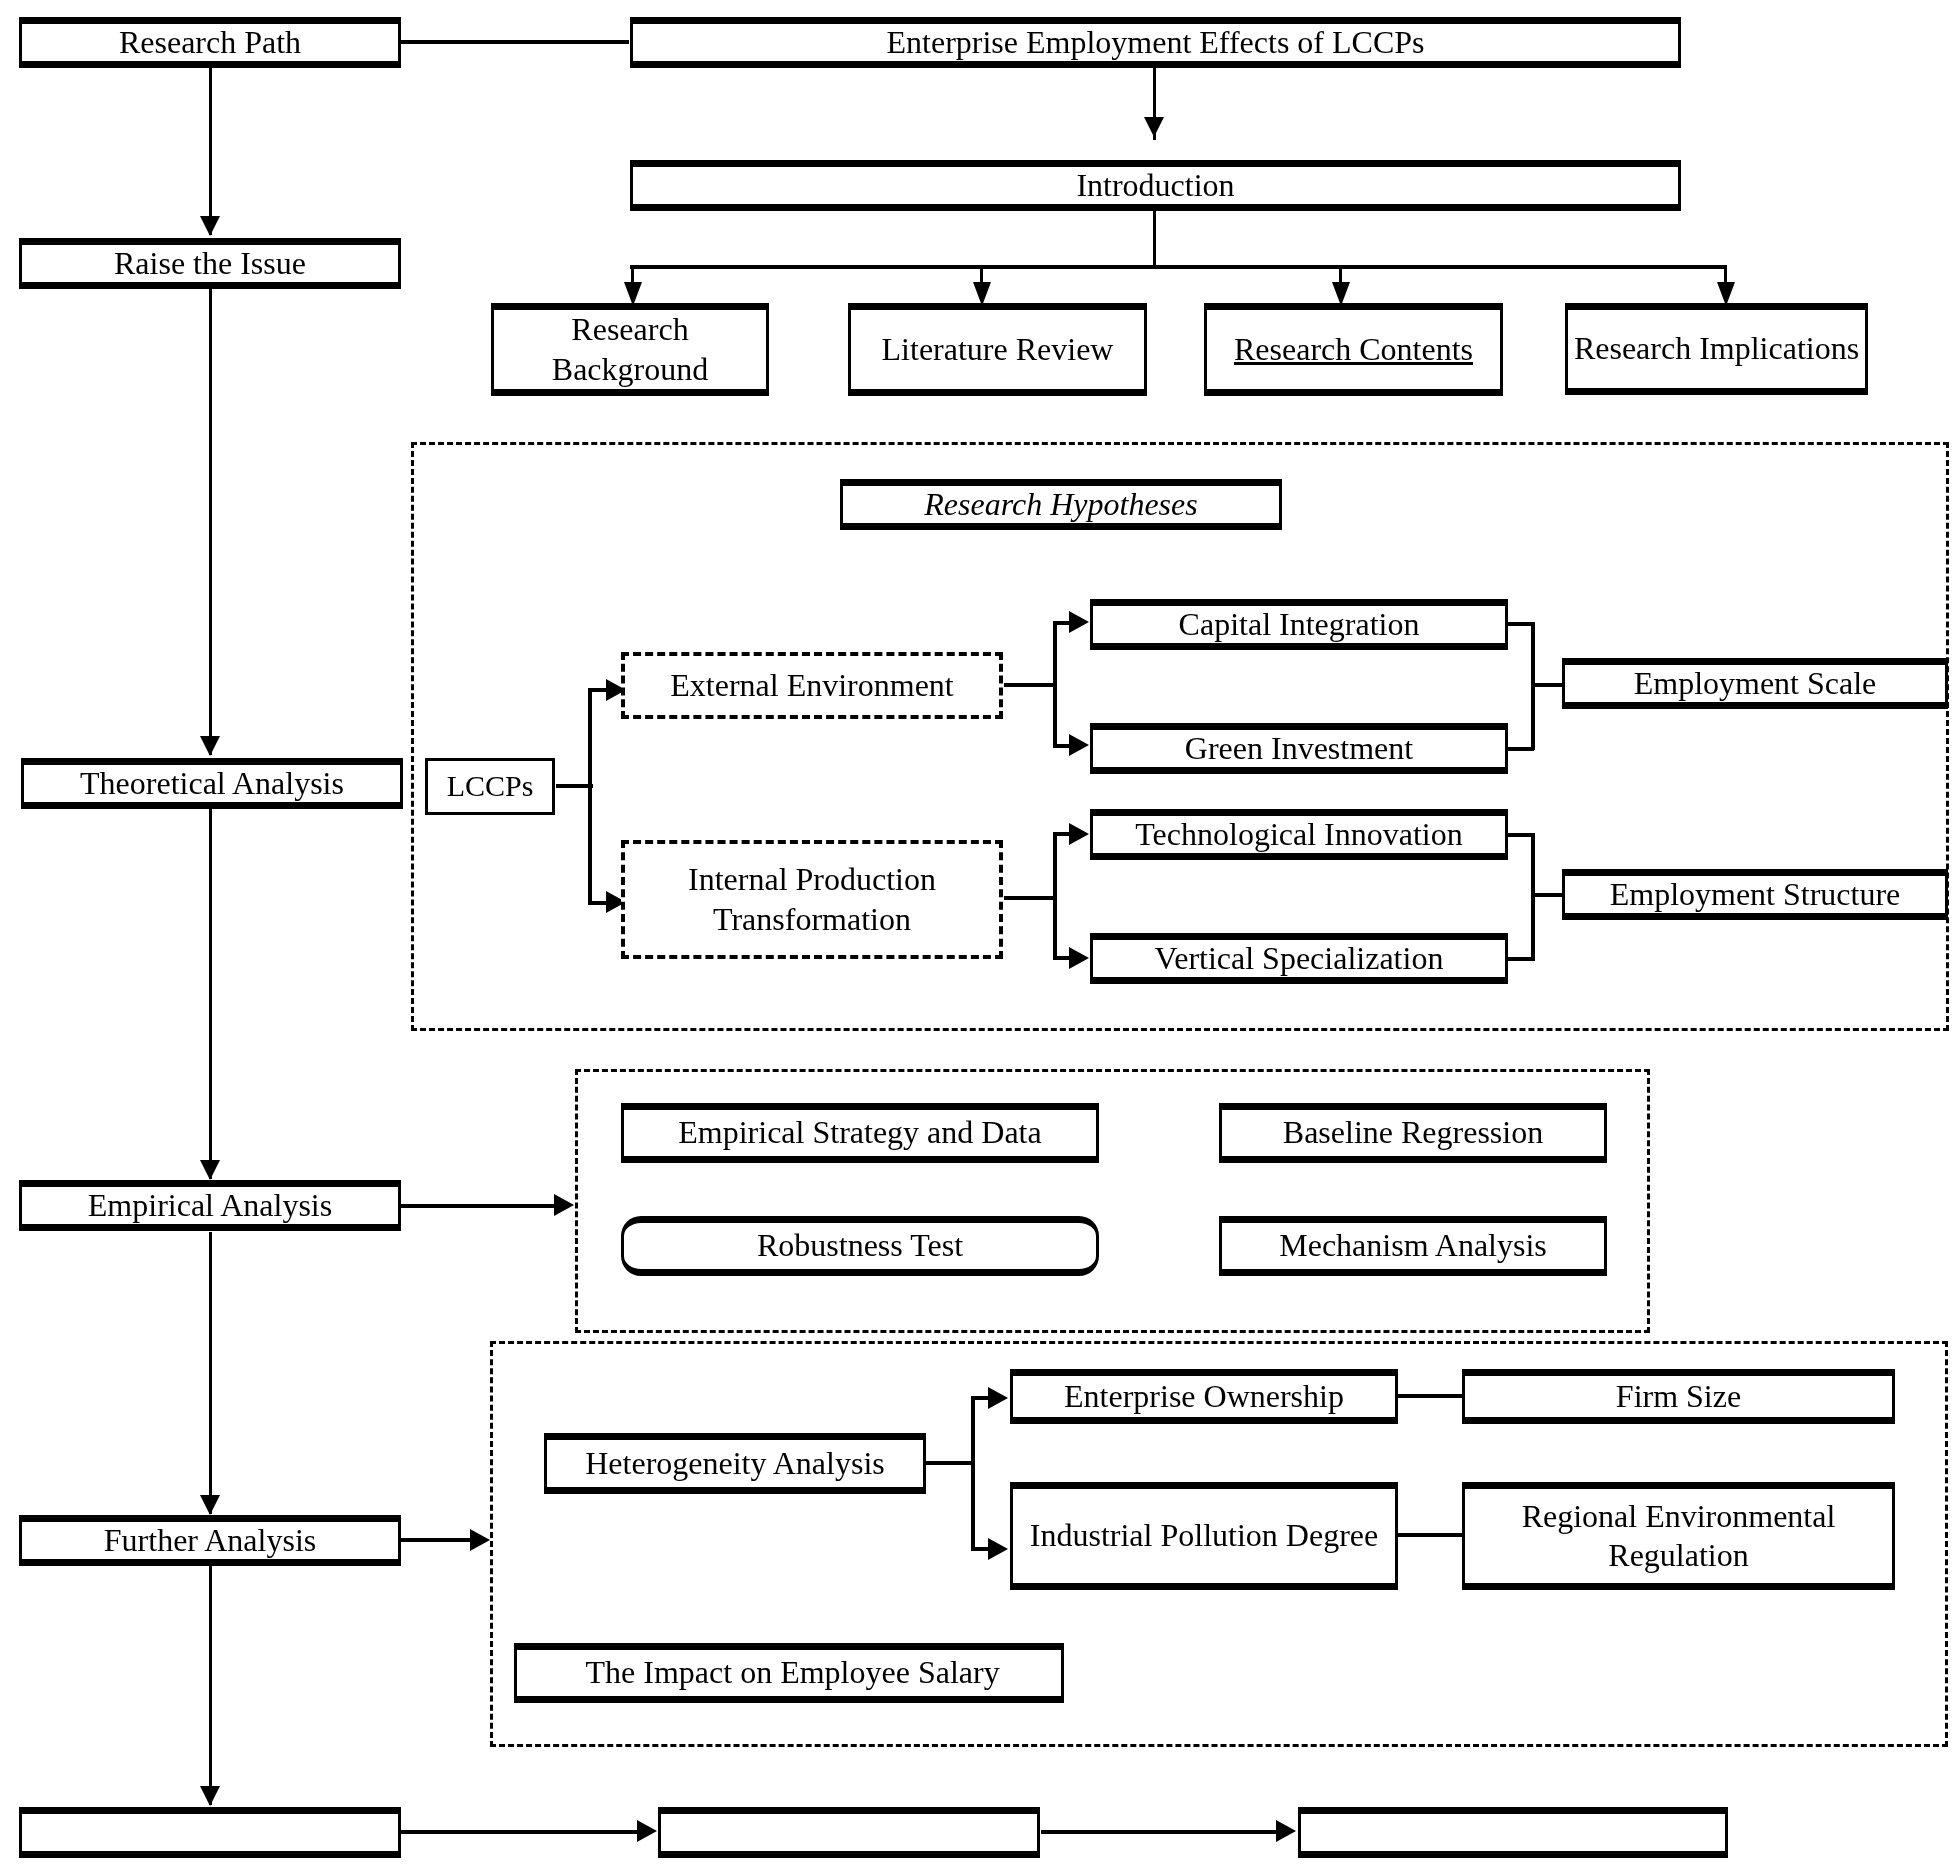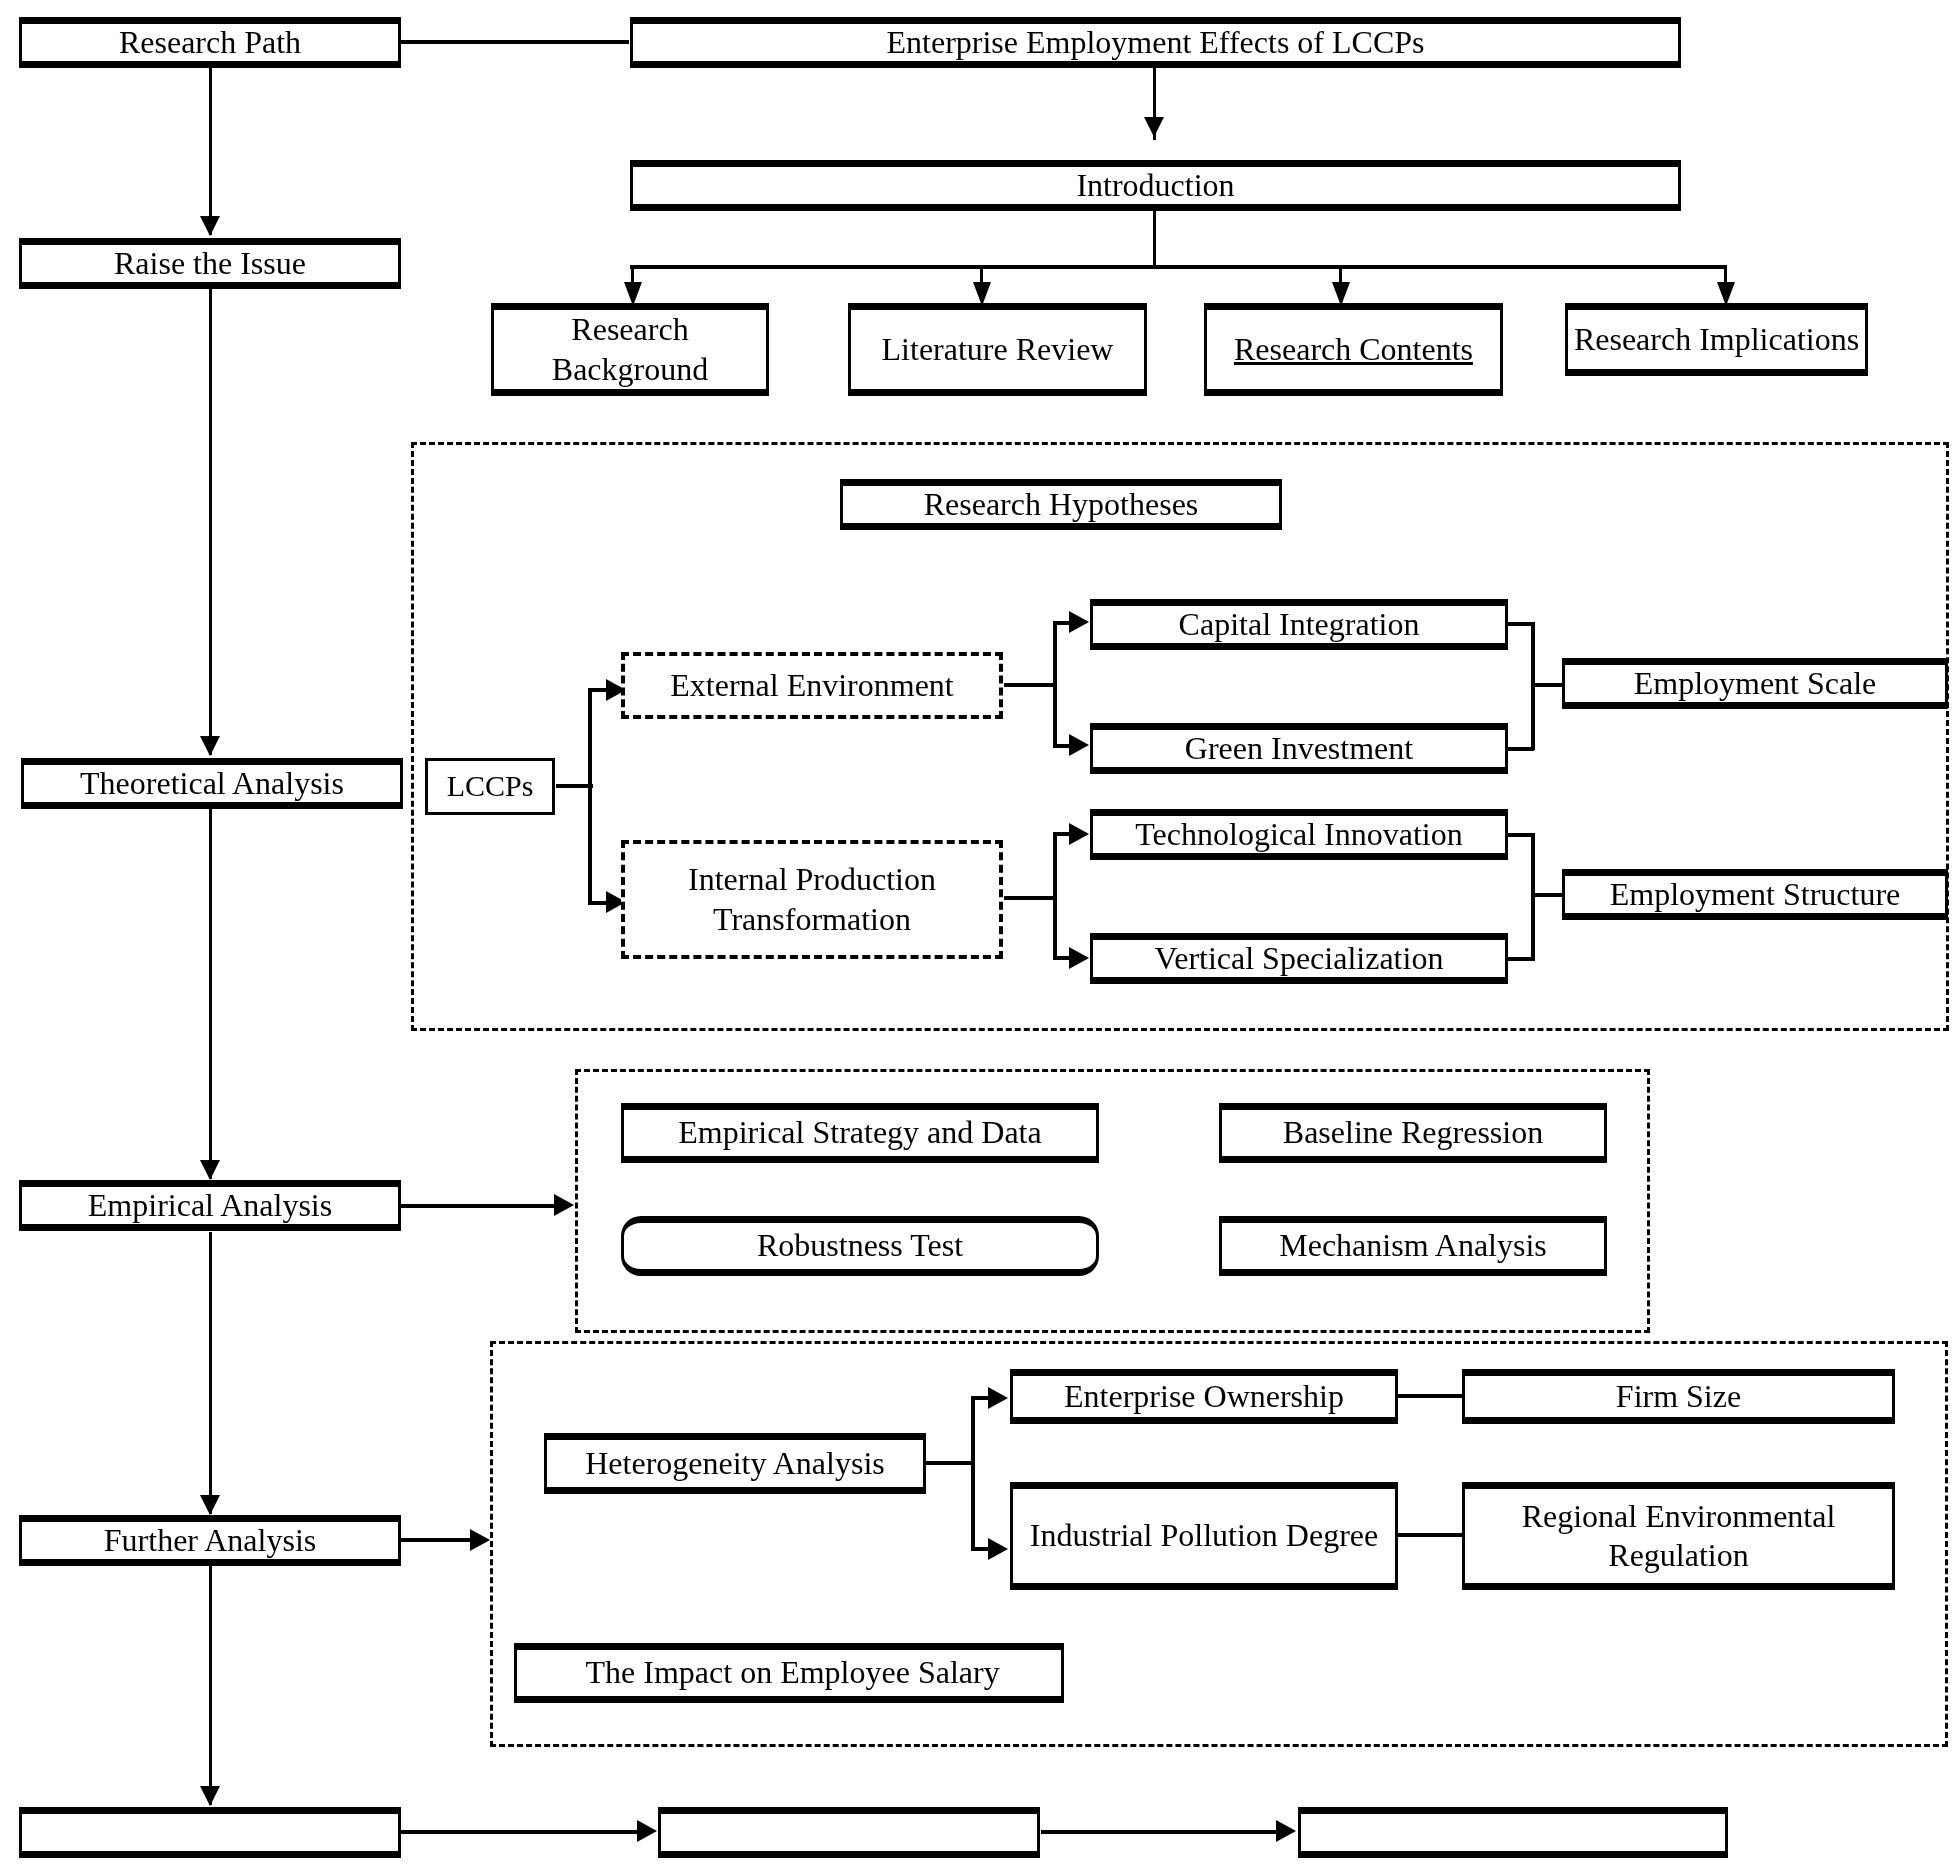"Research Implications" div.box { height: 73px -> 92px }
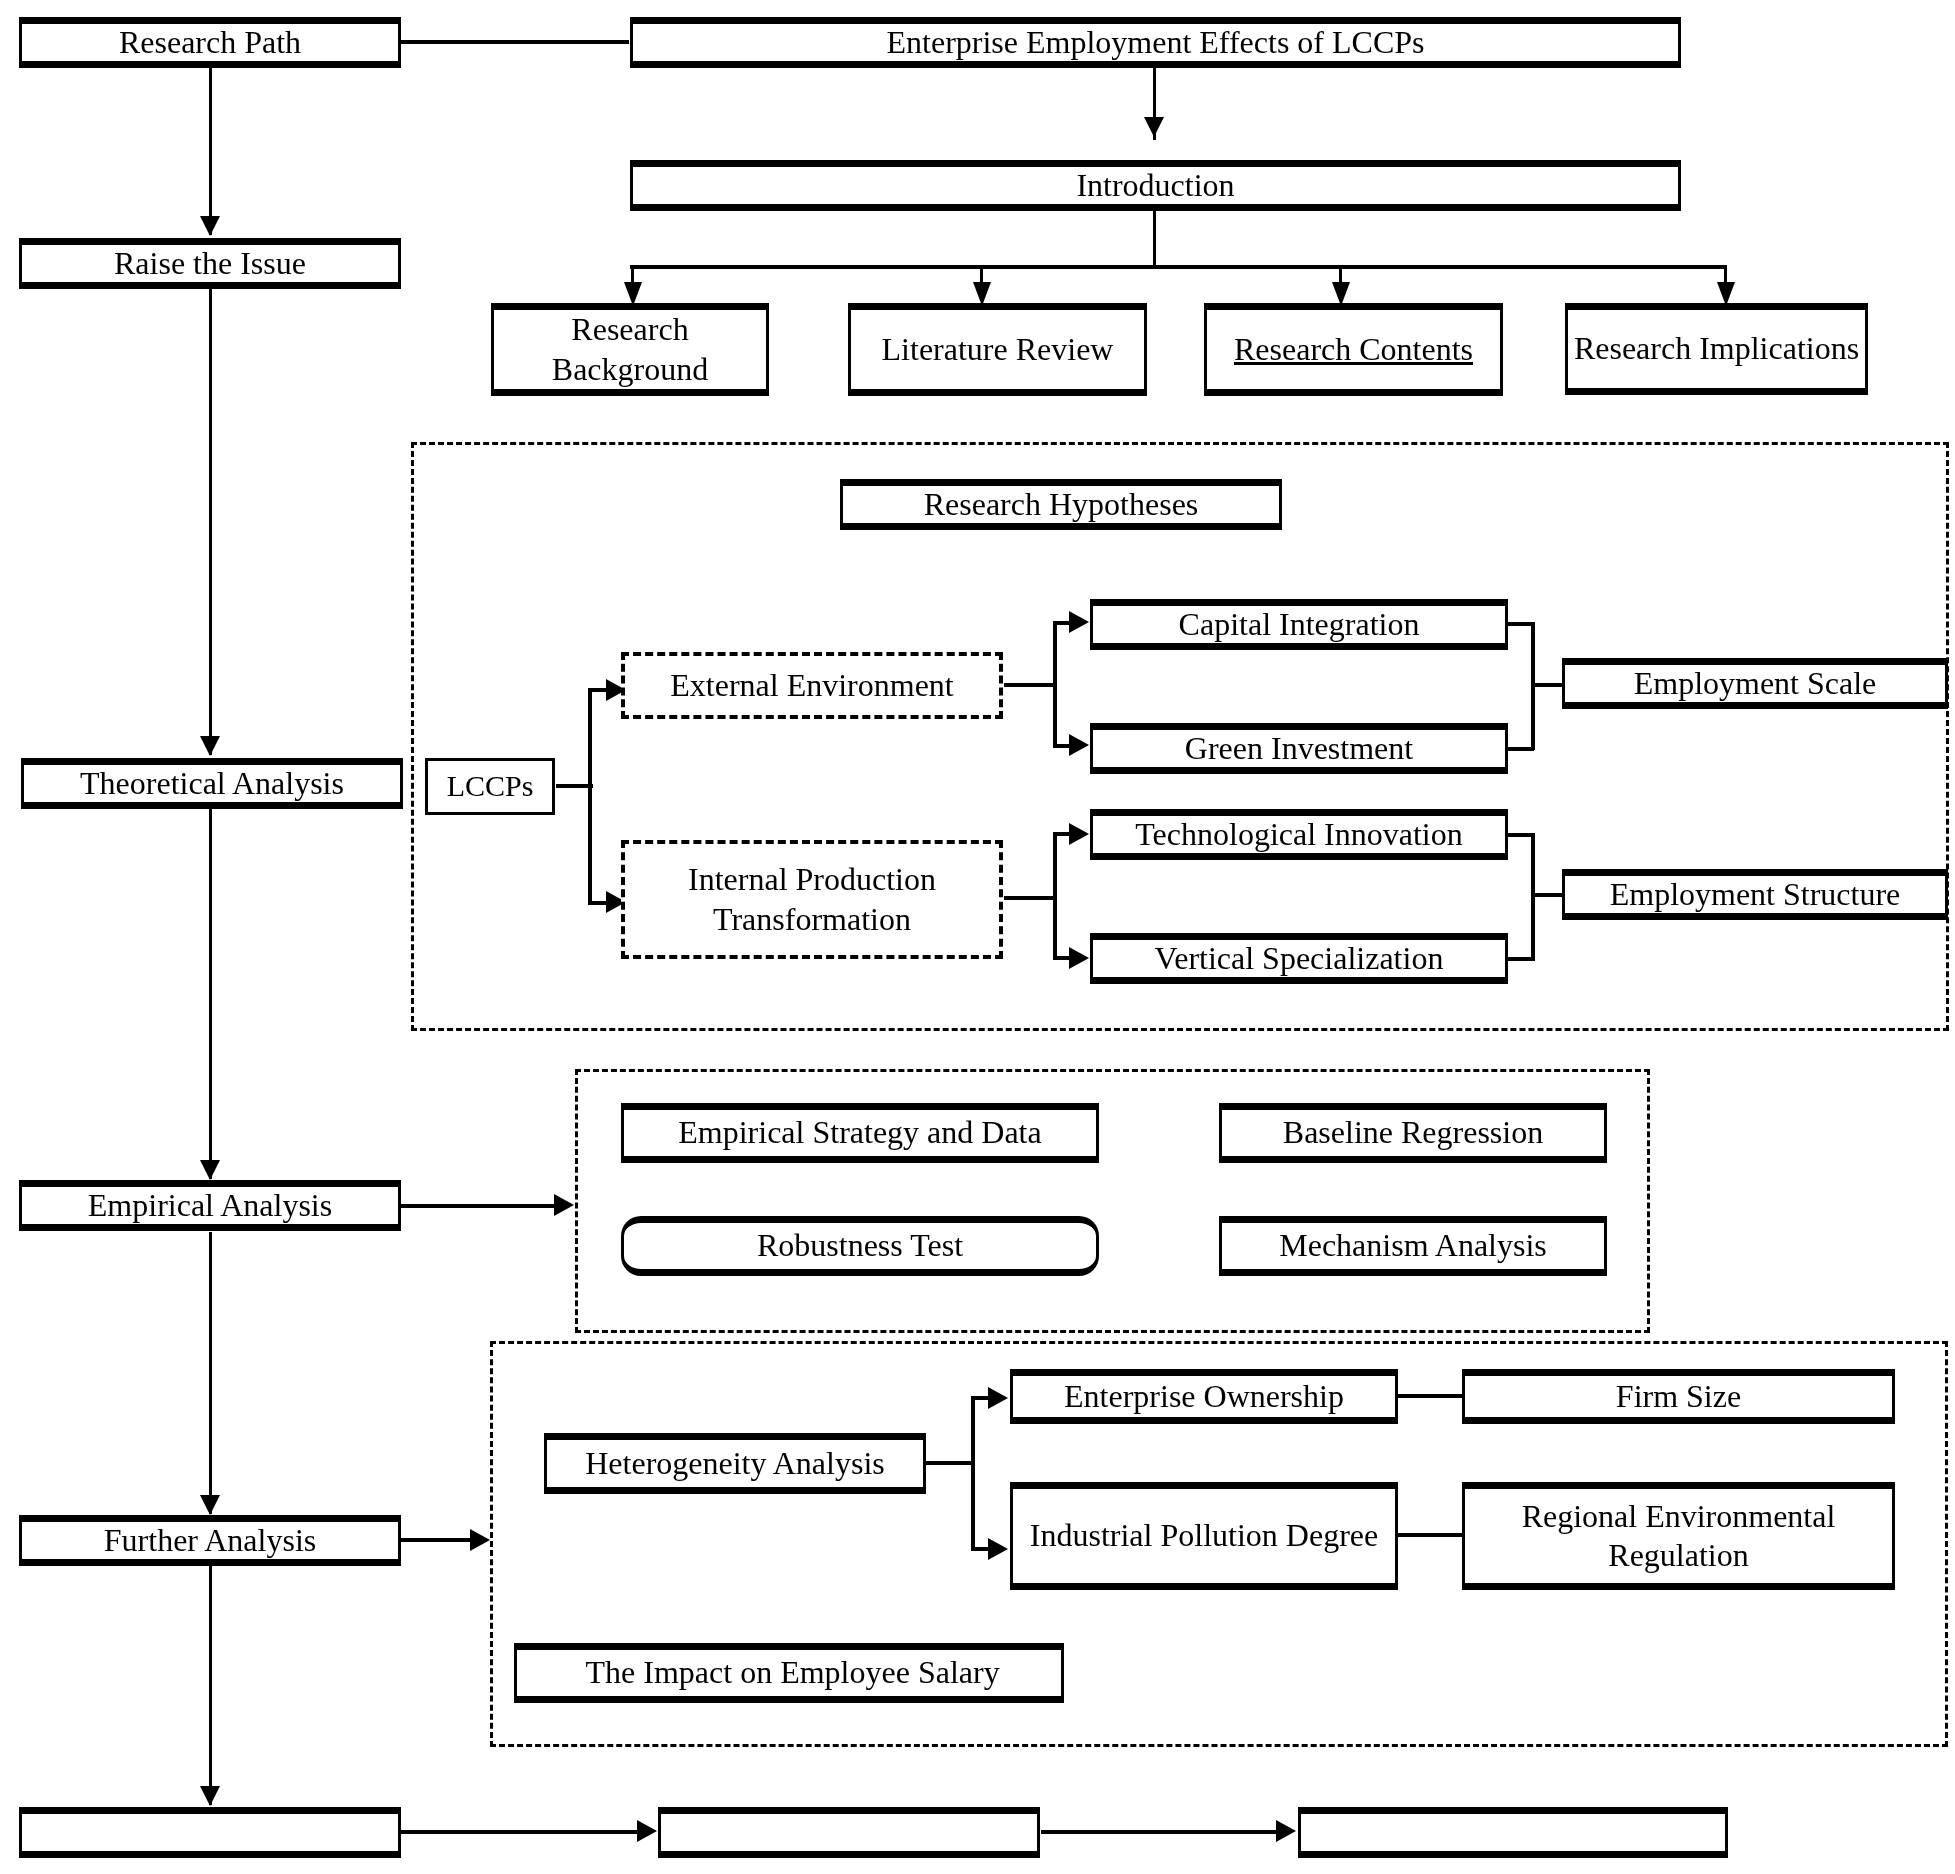"Research Hypotheses" div.box { font-style: none -> italic }
